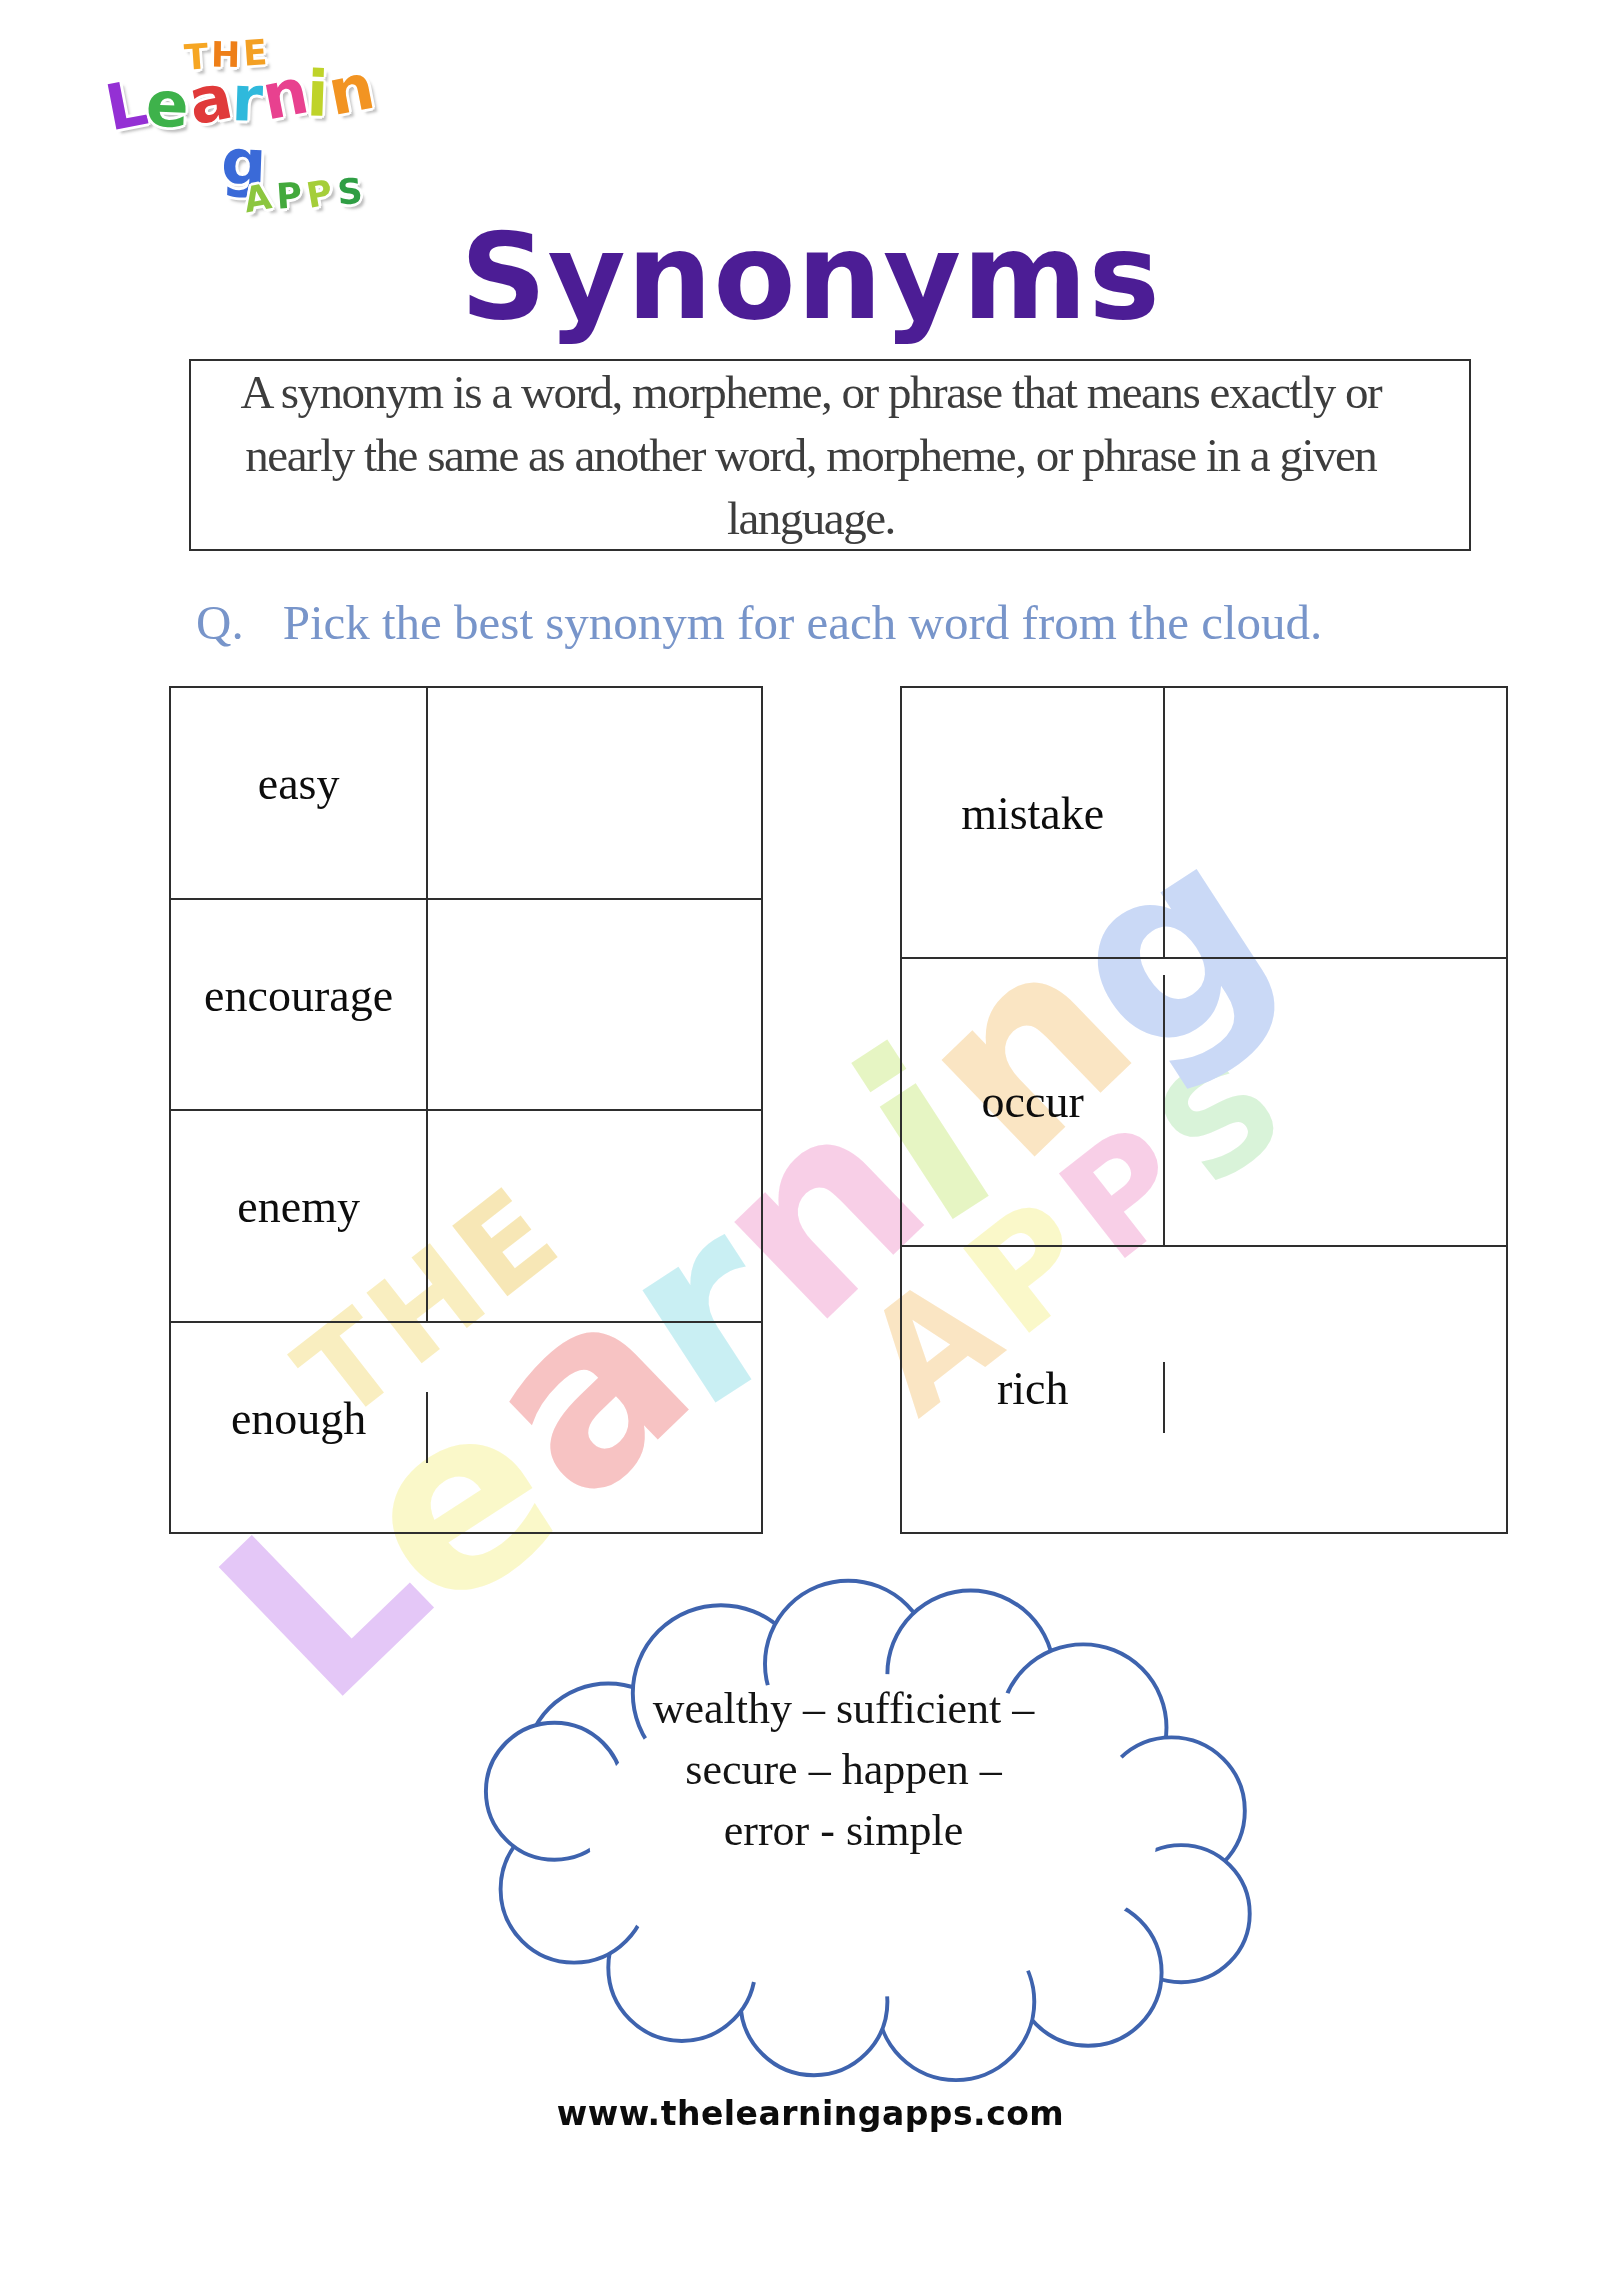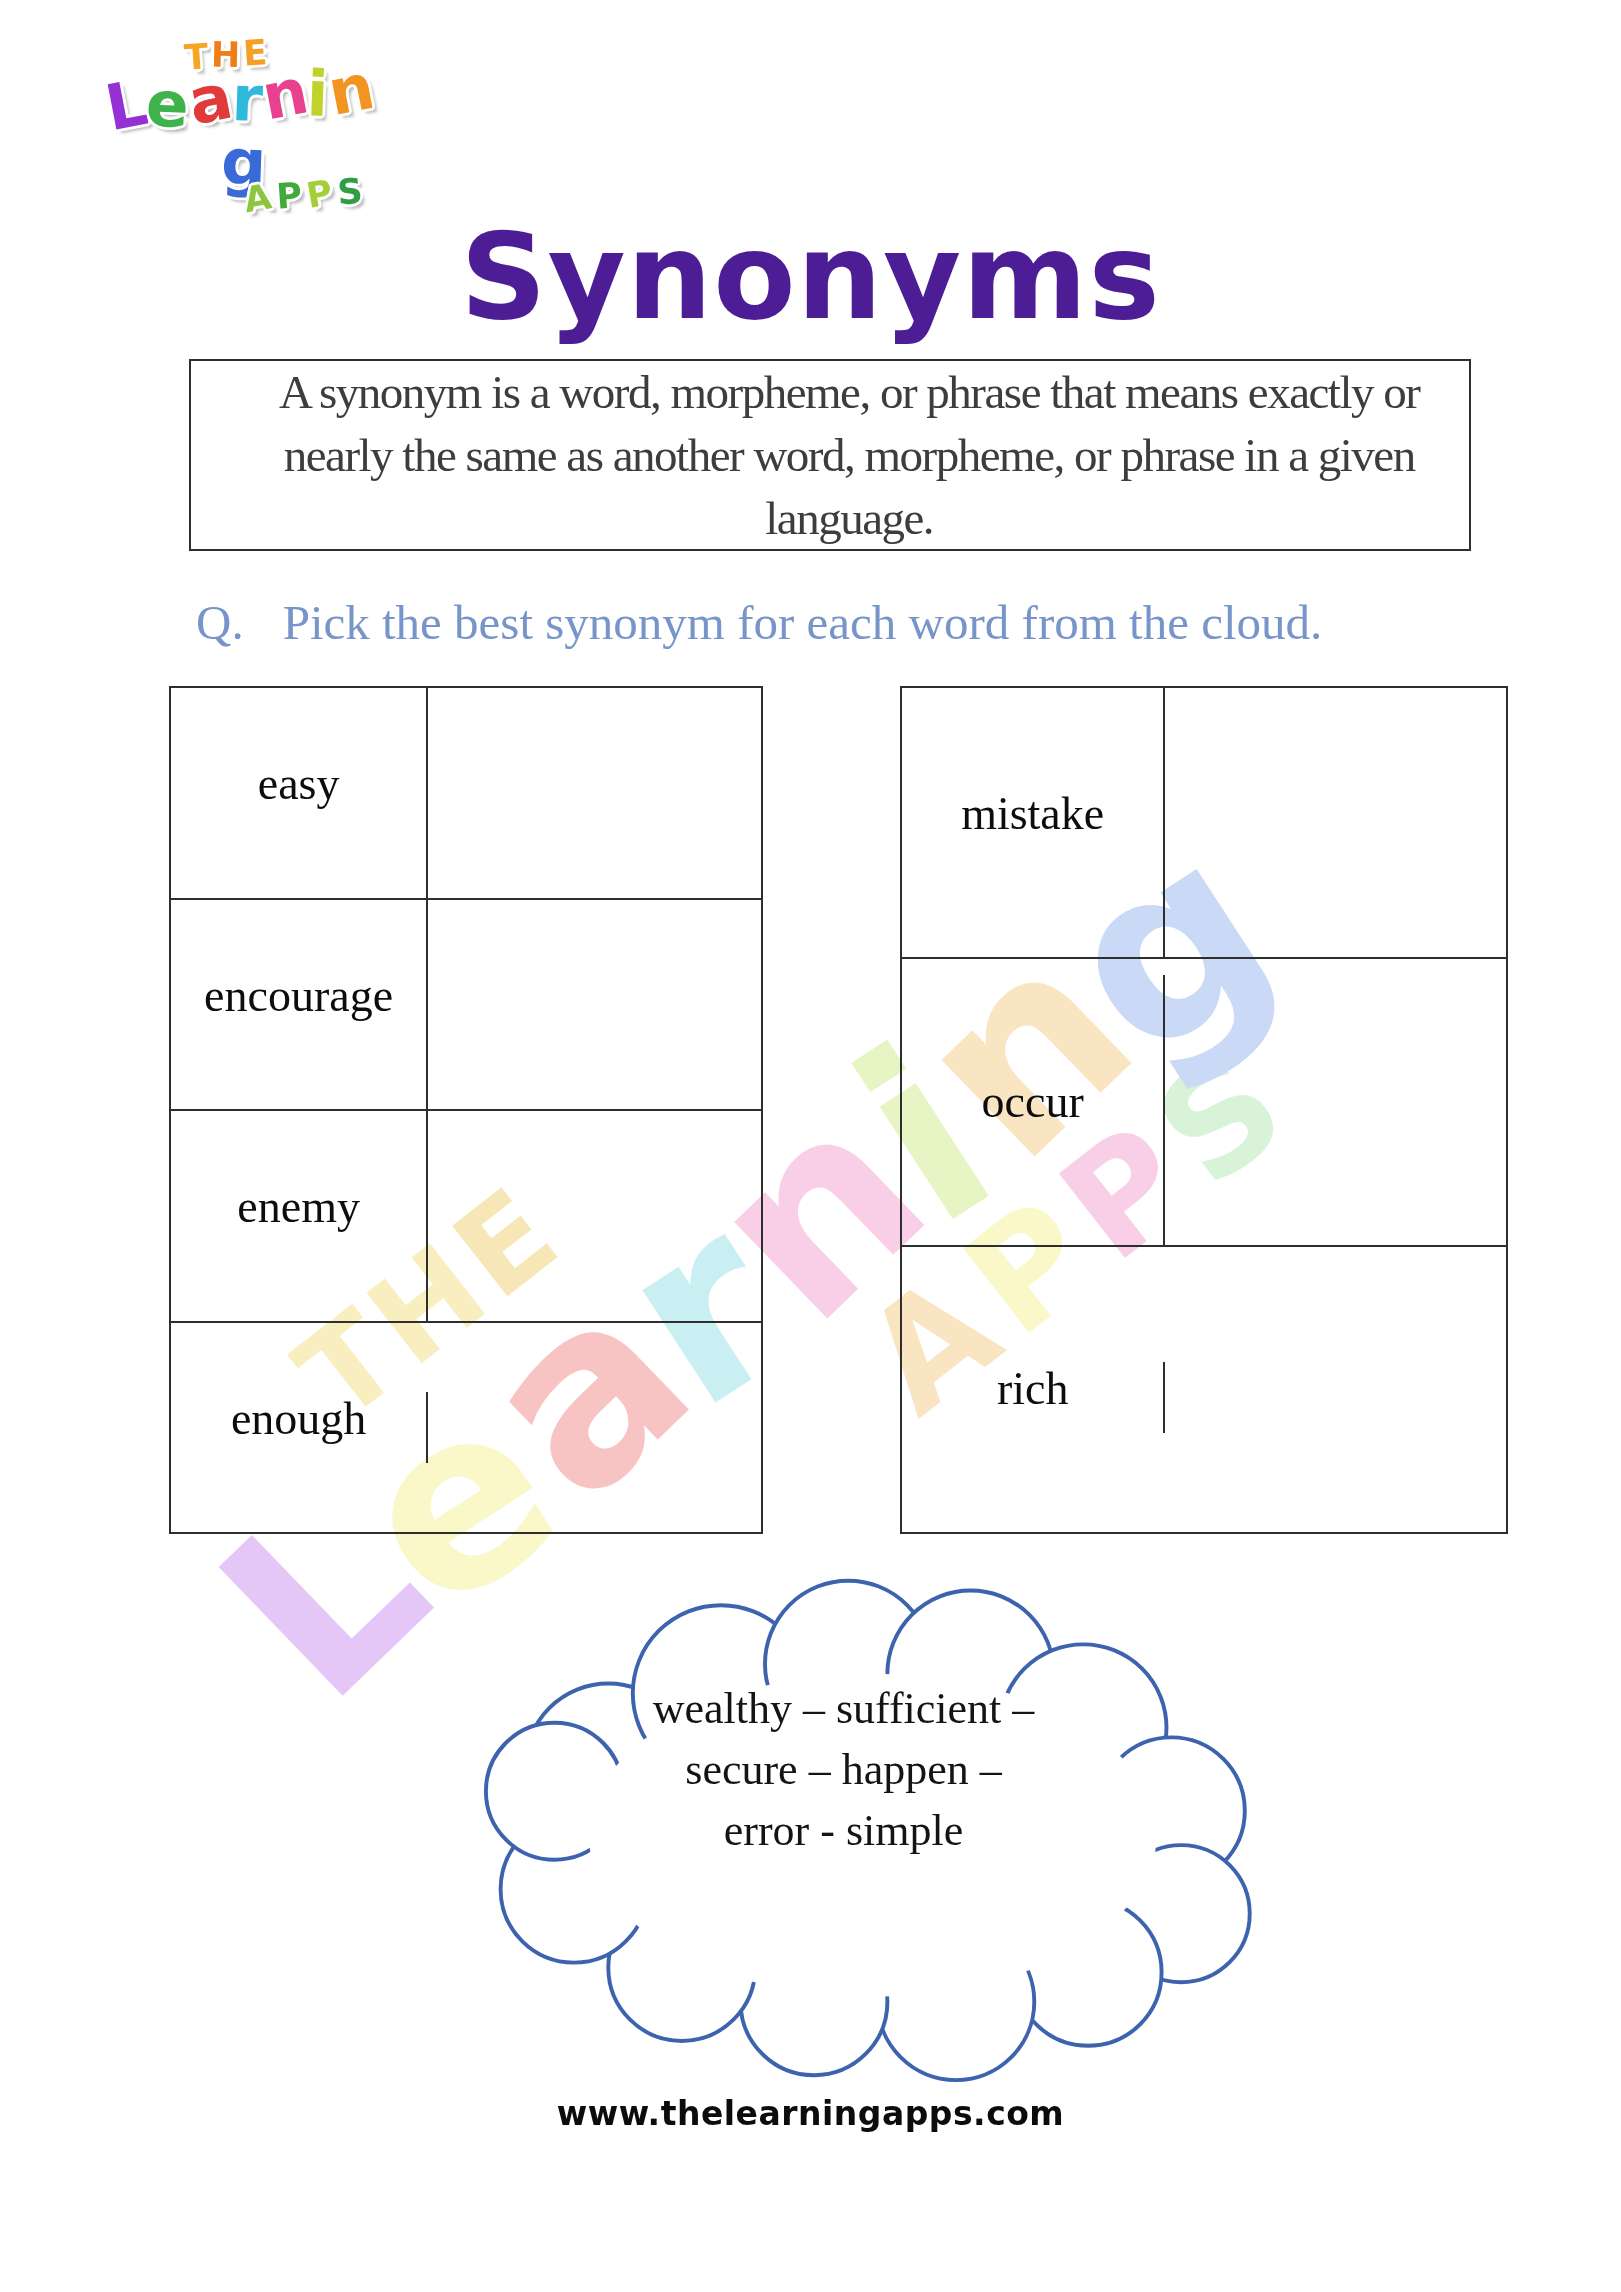"A synonym is a word," .definition-box { justify-content: flex-end -> flex-start }
